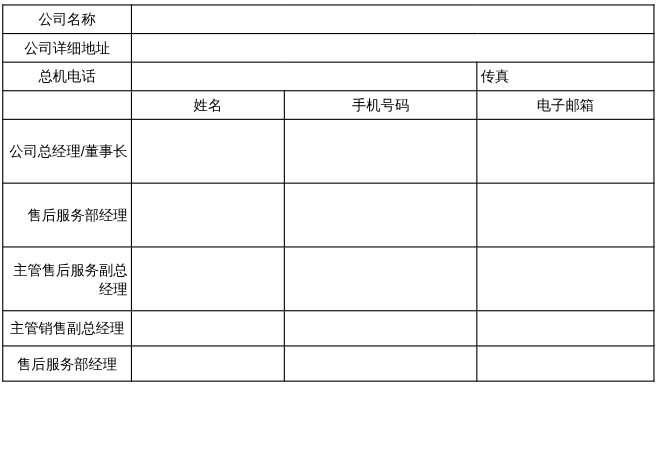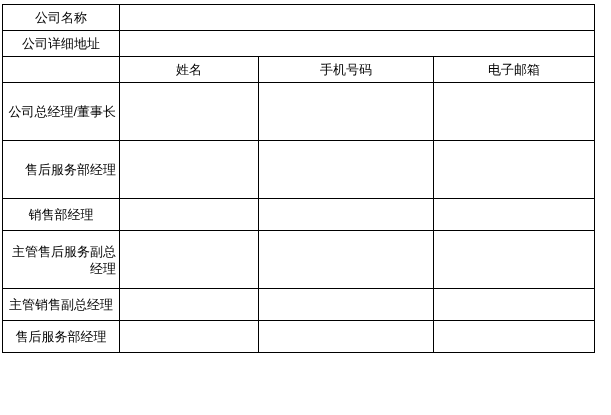"总机电话" tr { html: none -> <tr> <td>总机电话</td> <td></td> <td>传真</td> </tr> }
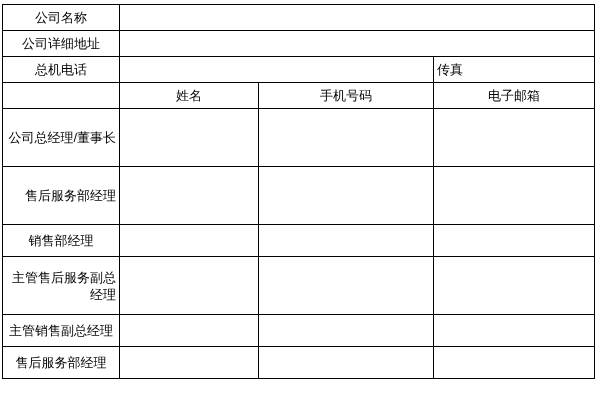"销售部经理" tr { html: <tr> <td>销售部经理</td> <td></td> <td></td> <td></td> </tr> -> none }
